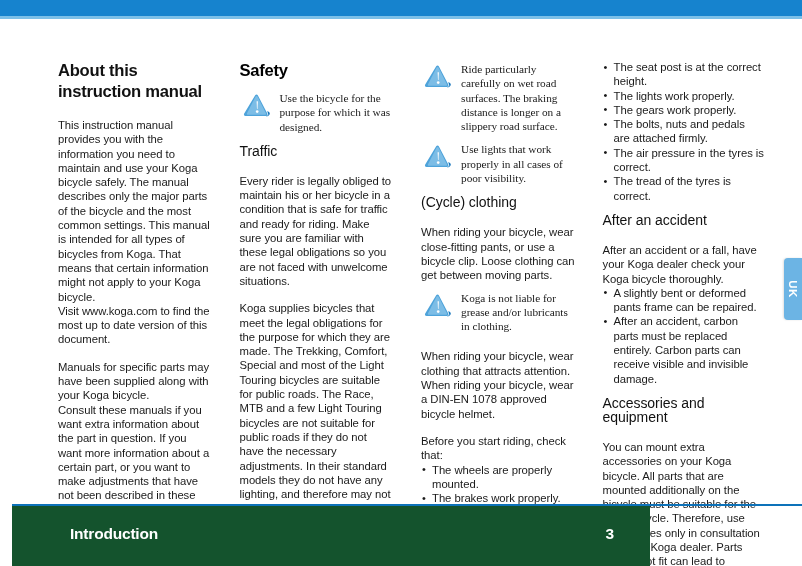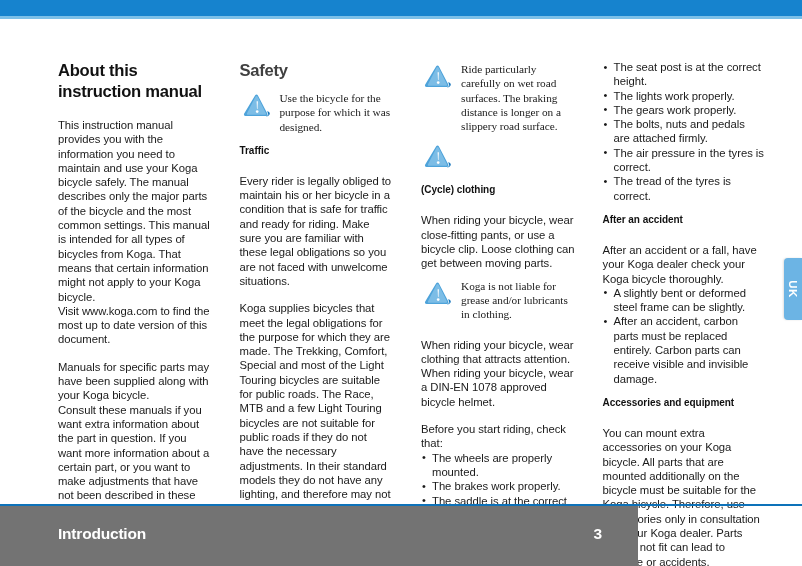"Safety" h2.section-title { color: #404040 -> #000000 }
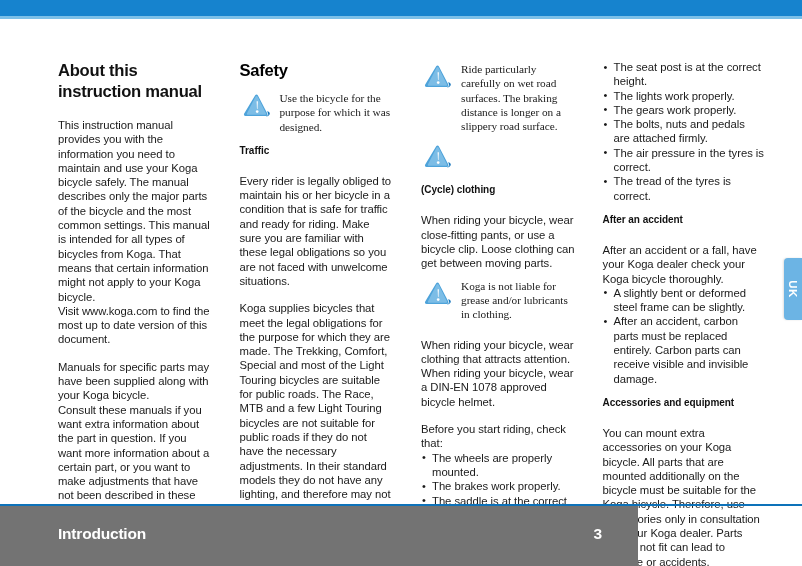"Traffic" h3.sub-title { font-size: 10px -> 14px; font-weight: bold -> normal }
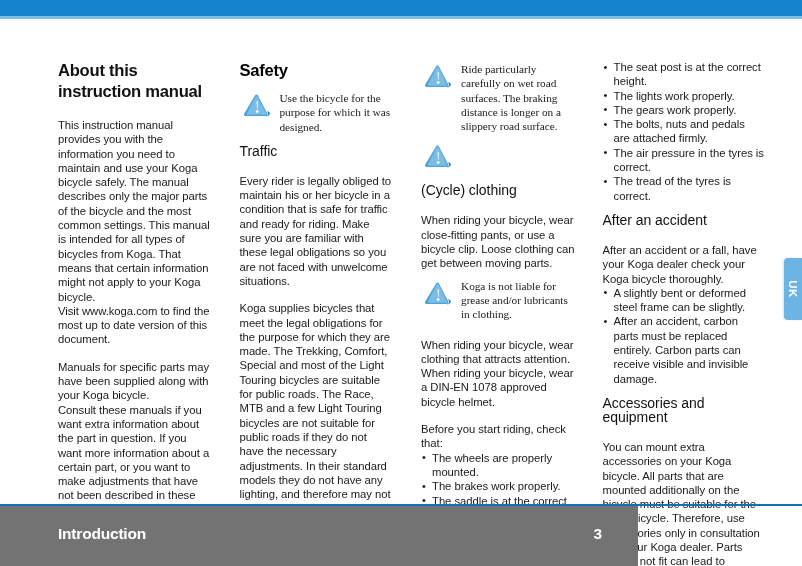"Use lights that work properly" span.note-text { html: none -> <span>Use lights that work properly in all cases of poor visibility.</span> }
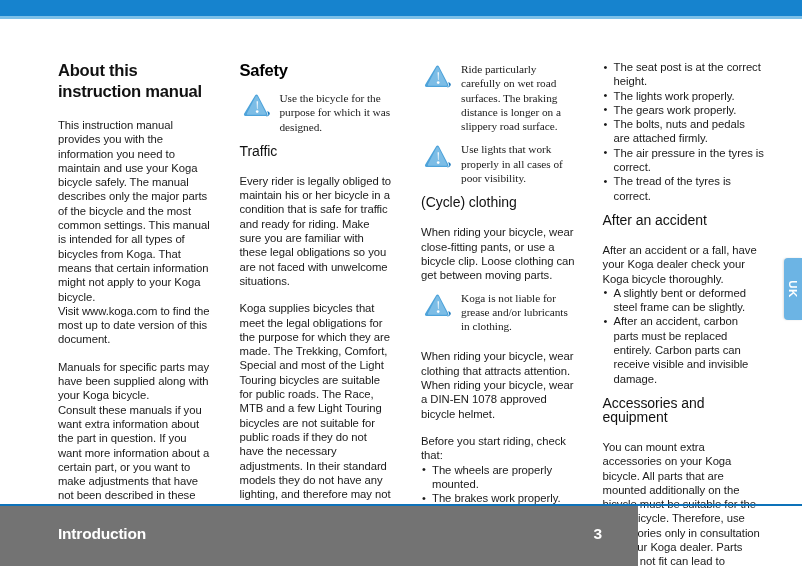"A slightly bent or deformed" li { text: steel frame can be slightly -> pants frame can be repaired }
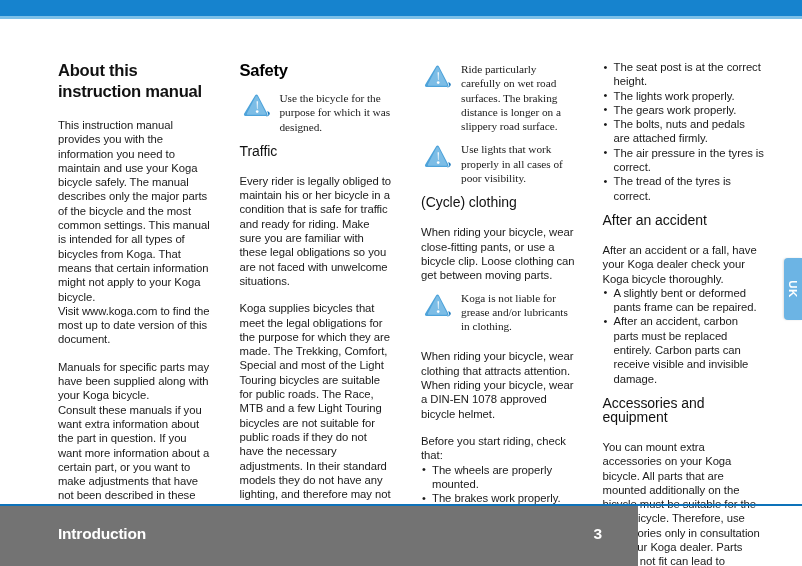"Introduction" #footer { background: #737373 -> #14532d; left: 0 -> 12px }
